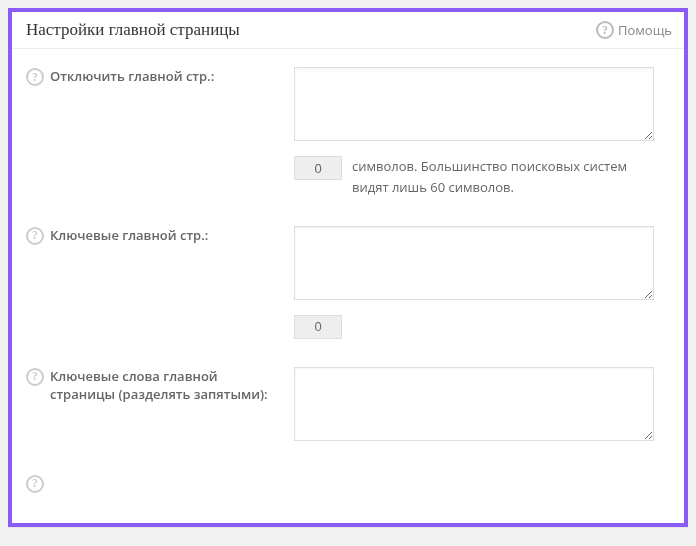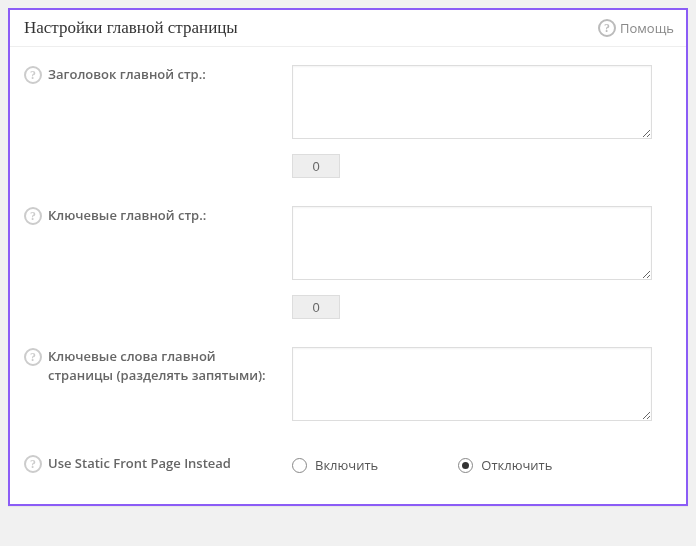"Настройки главной страницы" .panel { border: 2px solid #8b5cf6 -> 4px solid #8b5cf6 }
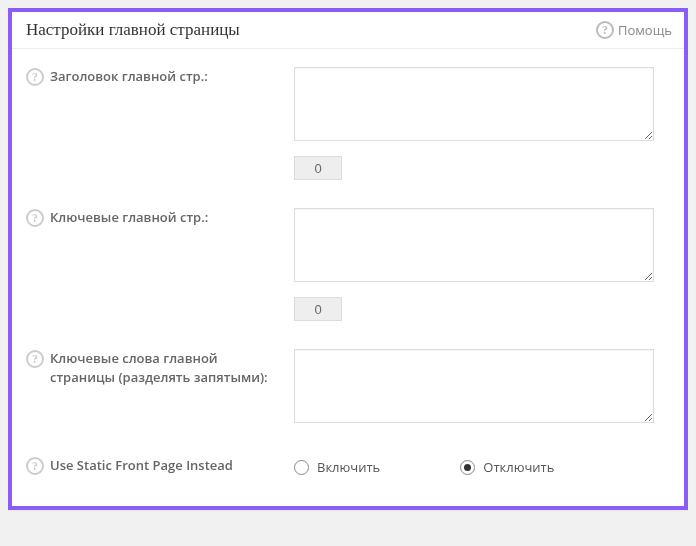"Заголовок главной стр.:" span.field-label { text: Заголовок -> Отключить }
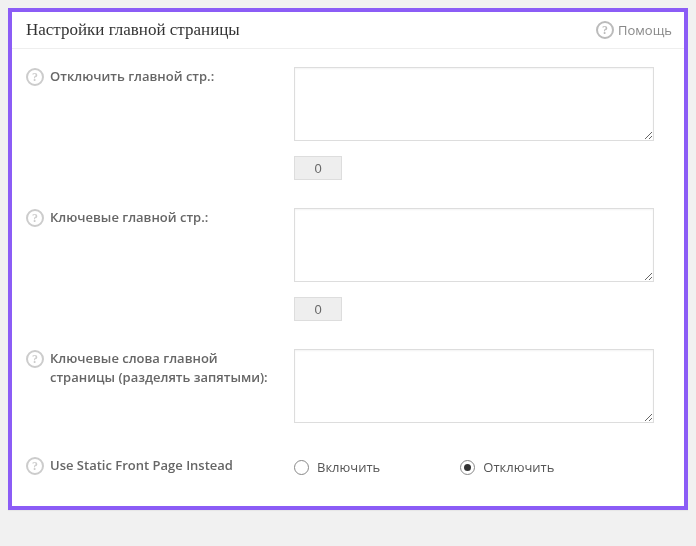"символов. Большинство поисковых систем" span.hint-text { html: none -> <span>символов. Большинство поисковых систем видят лишь 60 символов.</span> }
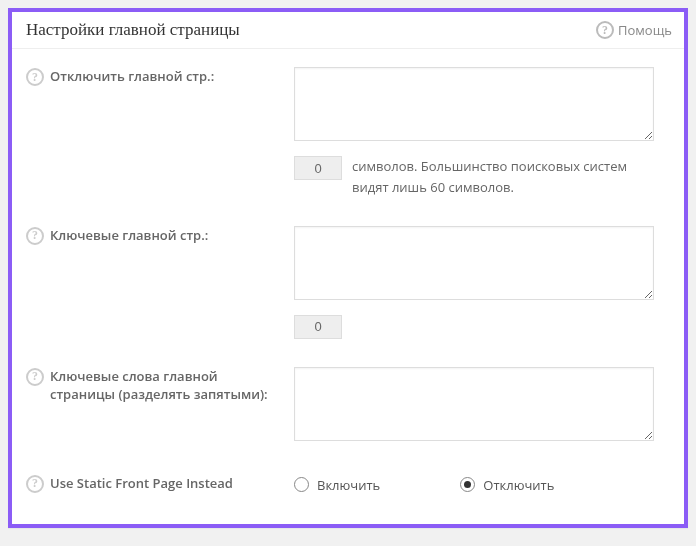"Use Static Front Page Instead" span.field-label { html: <span>Use Static Front Page Instead</span> -> none }
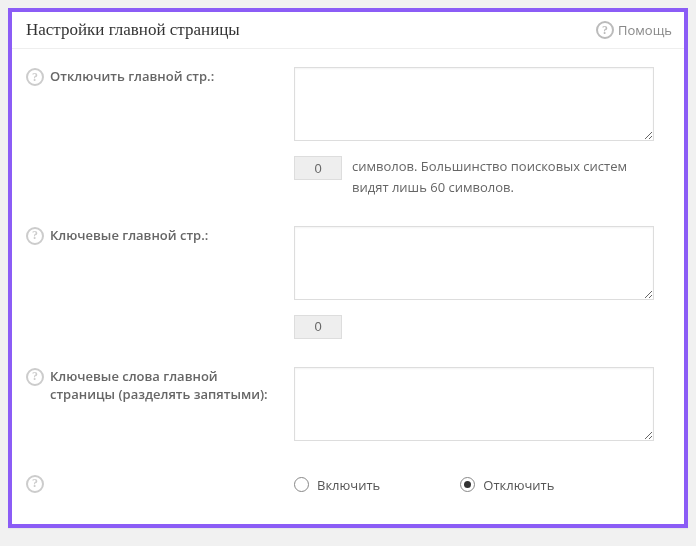"Включить" div.input-col { html: <div> <div> <label> <span></span> <span>Включить</span> </label> <label> <span></span> <span>Отключить</span> </label> </div> </div> -> none }
